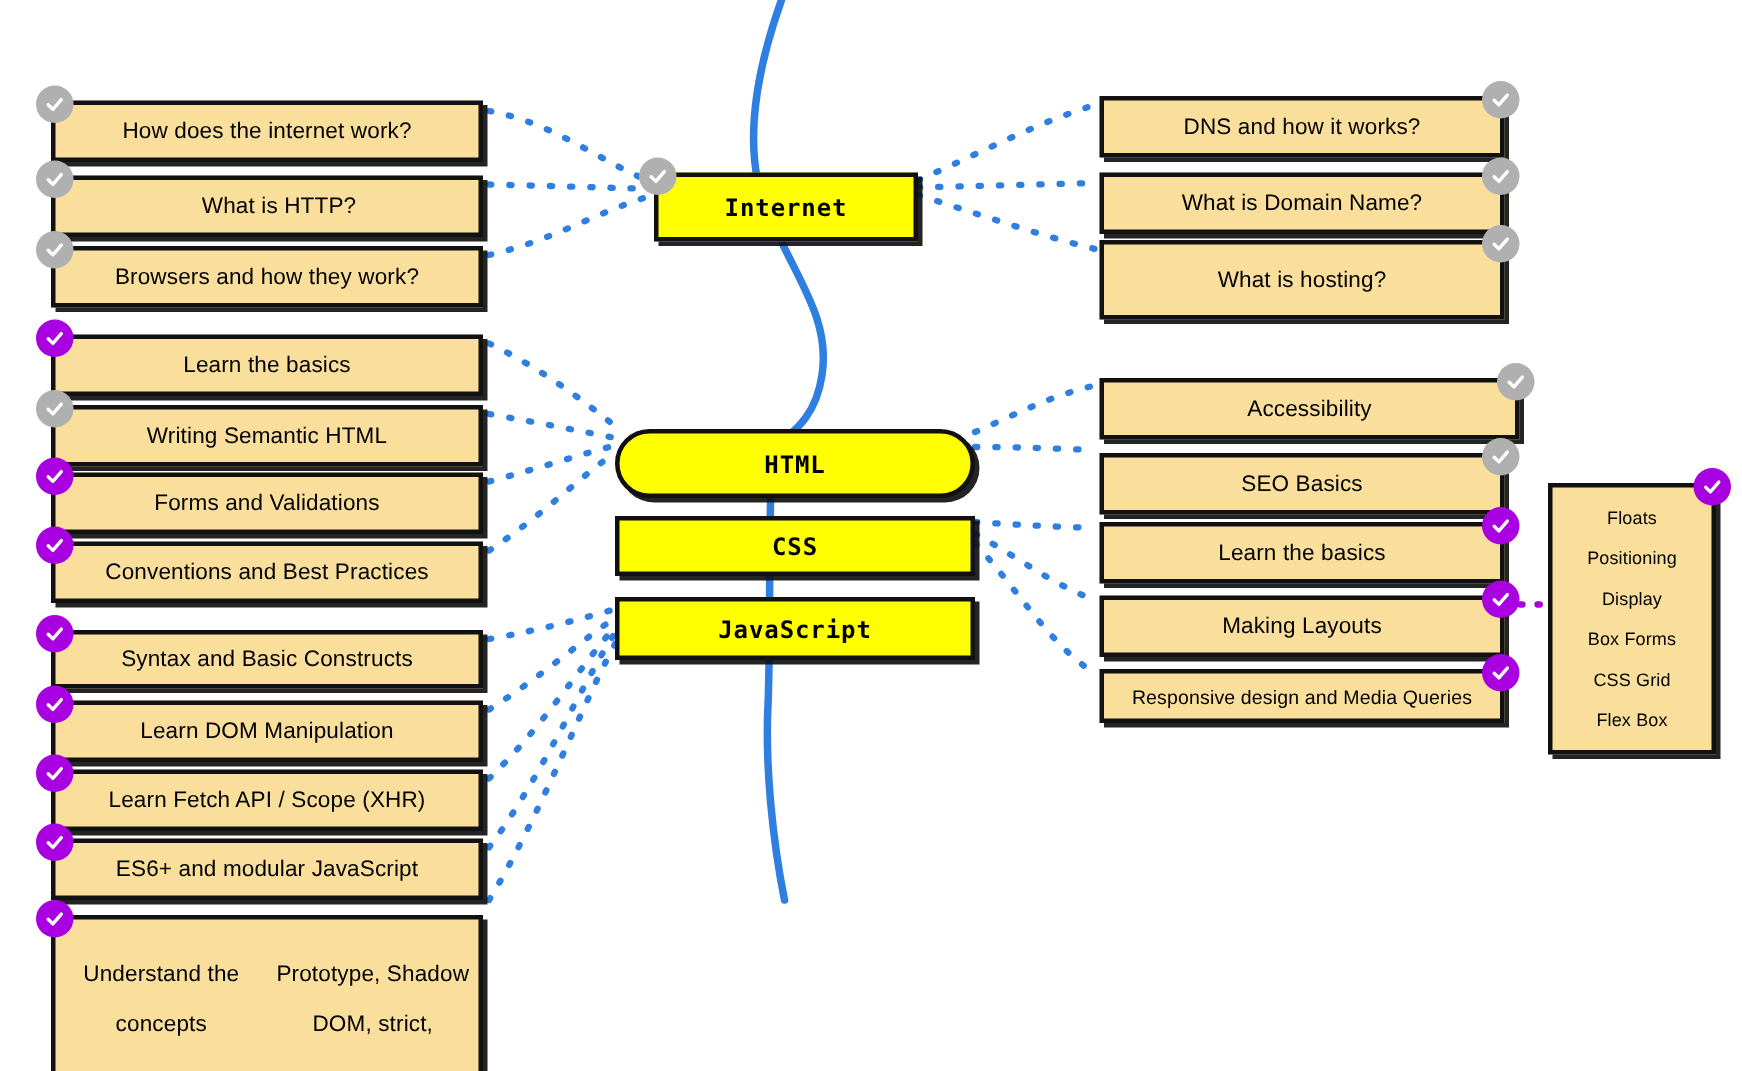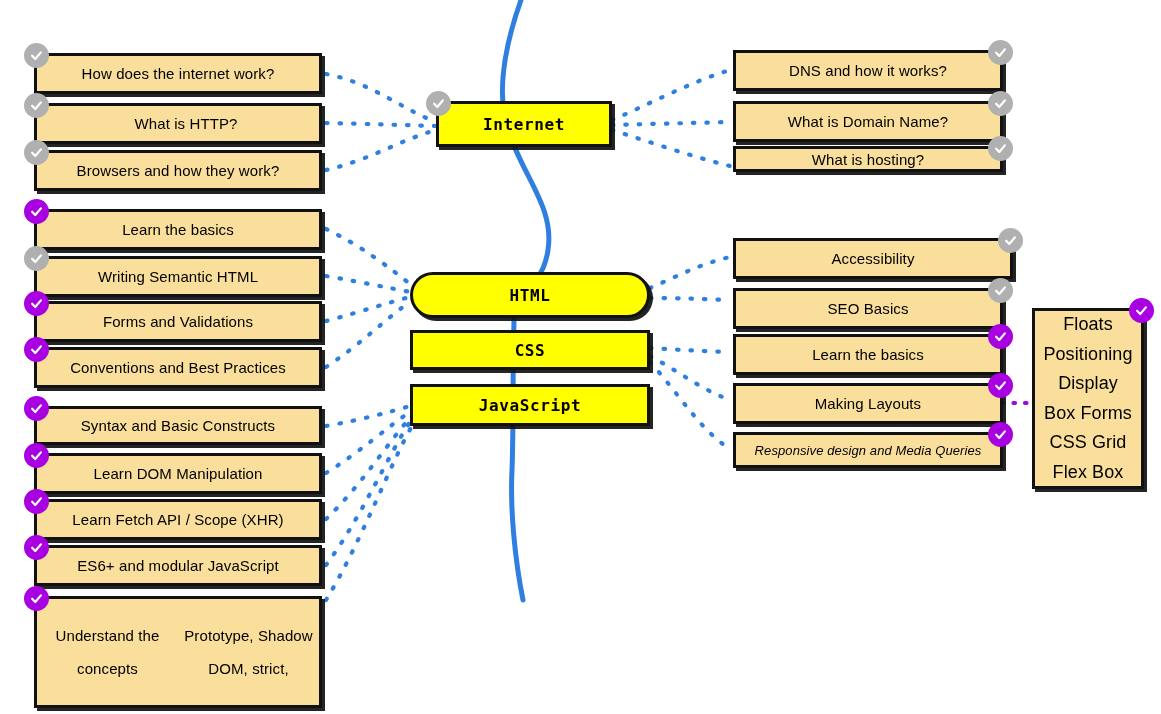"How does the internet work?" .node { margin-top: none -> 14px }
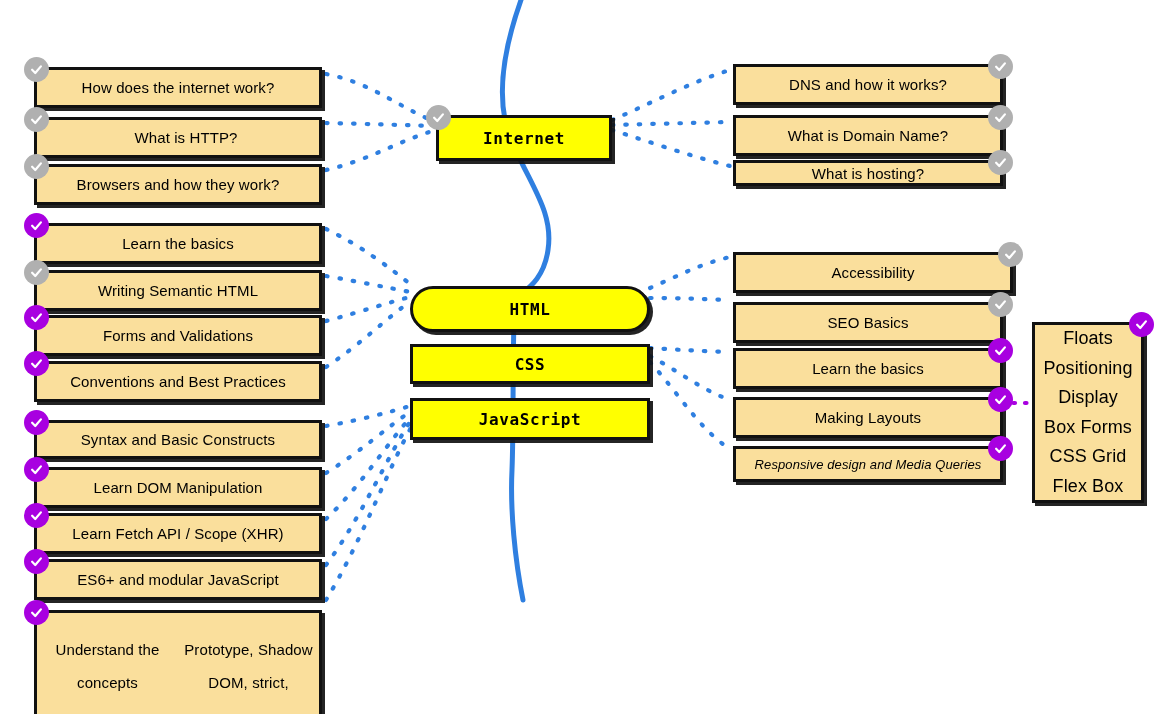"What is hosting?" div.node { height: 26px -> 53px }
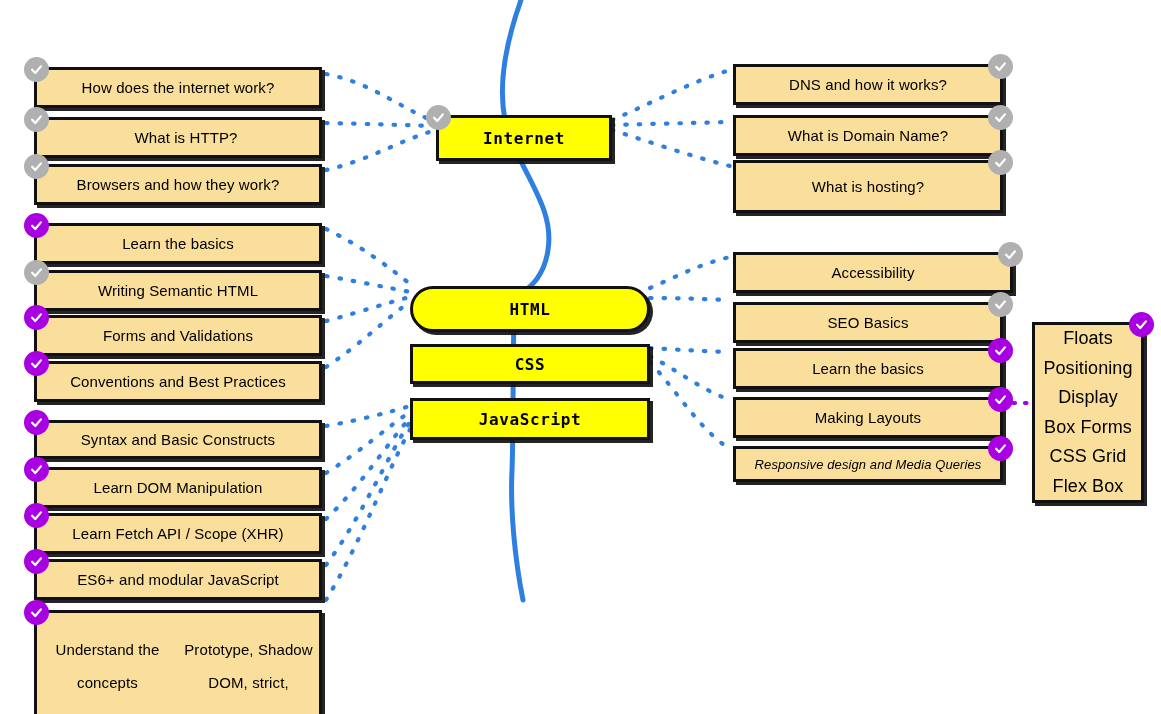"Floats" .stack { font-size: 18px -> 12px; justify-content: space-between -> center }
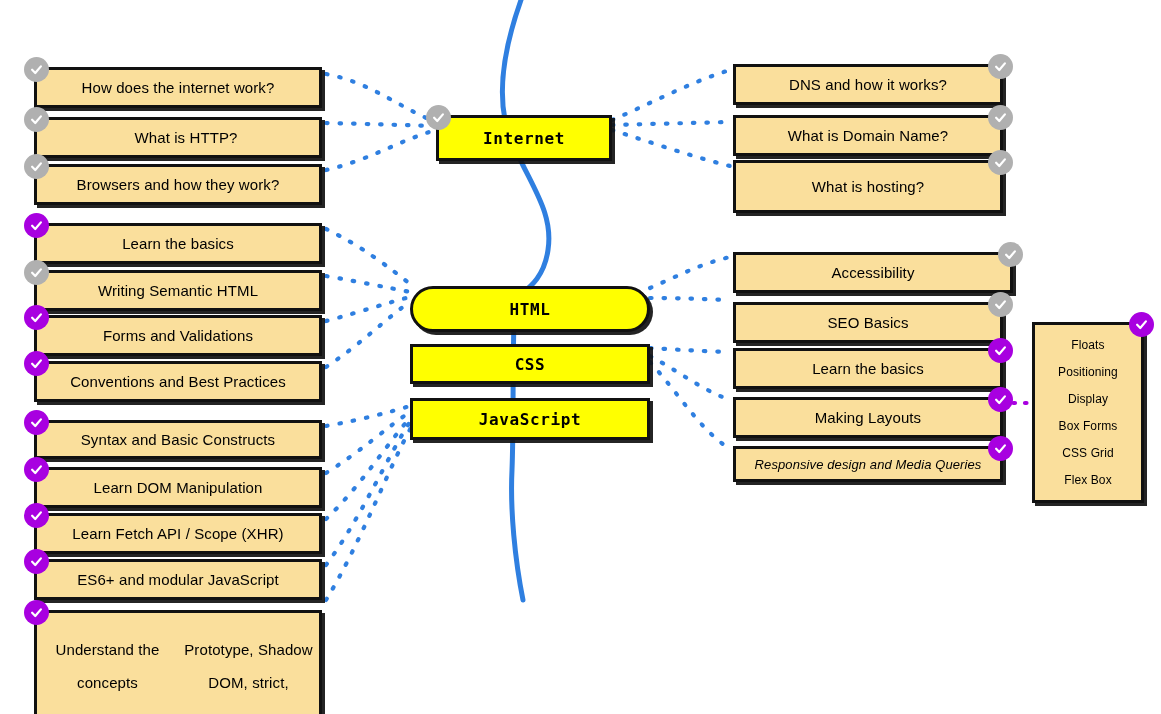"Responsive design and Media Queries" .topic.small { font-style: italic -> none }
